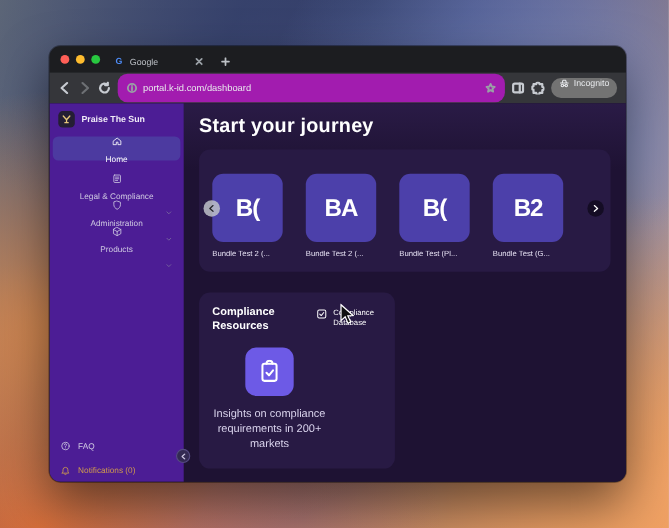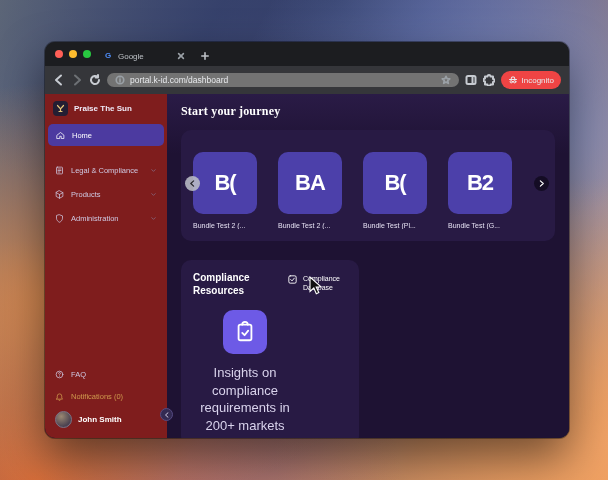"portal.k-id.com/dashboard" .urlpill { background: #737373 -> #a21caf; height: 14px -> 26px }
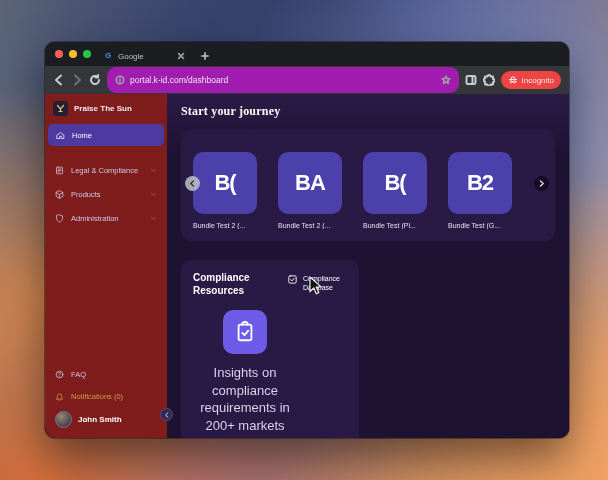"Incognito" .incog { align-items: center -> flex-start; background: #ef4444 -> #737373 }
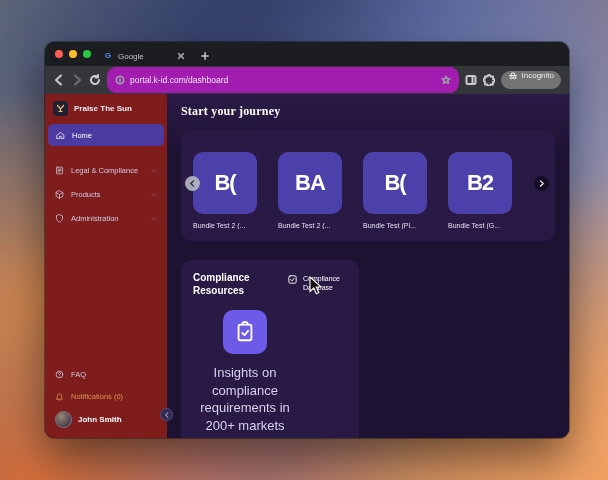"Praise The Sun" .sidebar { background: #7f1d1d -> #4c1d95 }
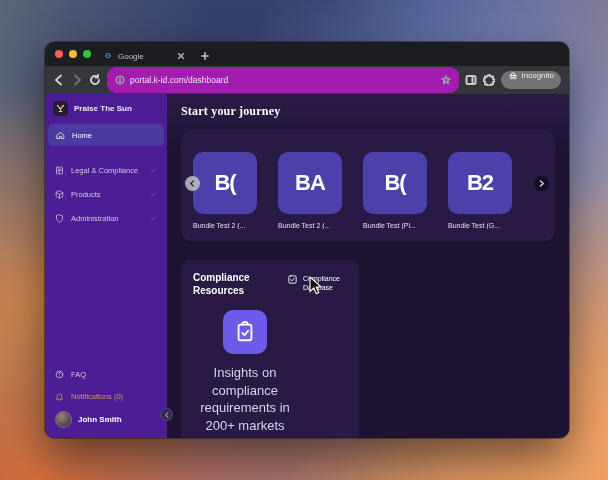"Start your journey" .pagetitle { font-family: Liberation Serif, serif -> none; font-size: 12px -> 18px }
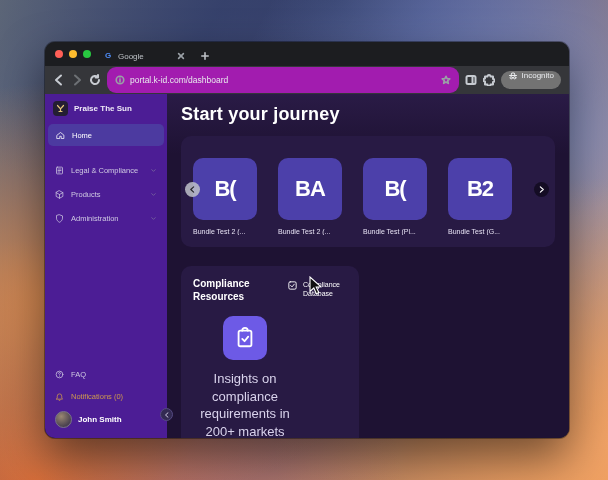"Home" .navitem { flex-direction: none -> column }
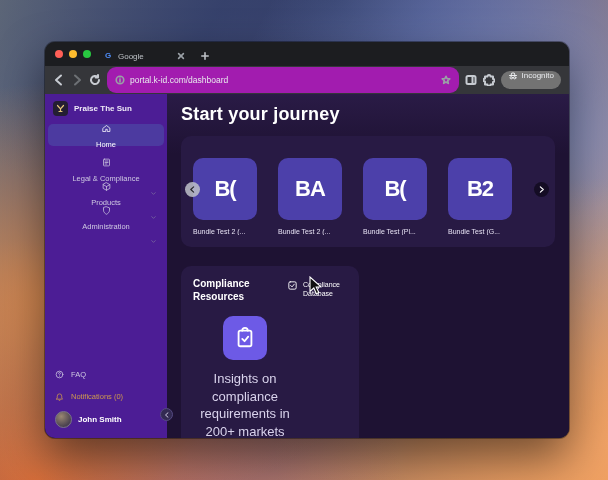"Products" div.navitem { order: before "Administration" -> after "Administration" }
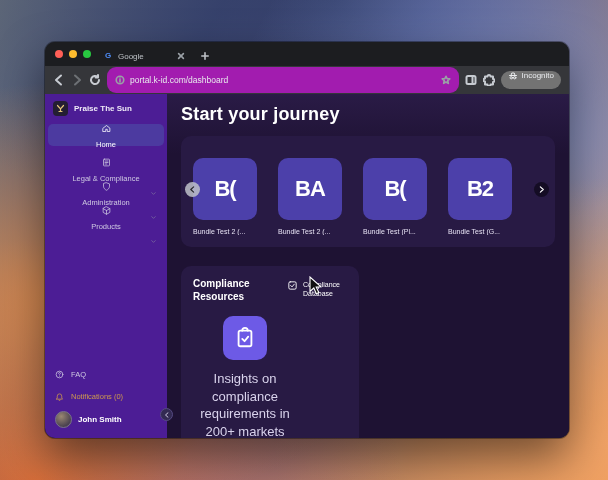"Insights on compliance requirements in" .comp-desc { font-size: 13px -> 10px }
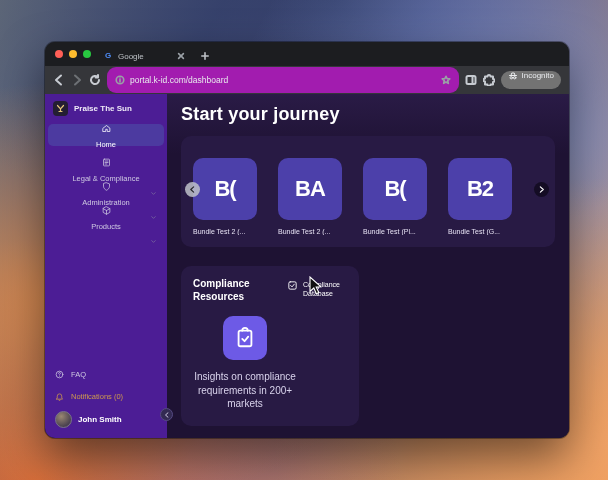"John Smith" div.userrow { html: <div> <span></span> <span>John Smith</span> </div> -> none }
